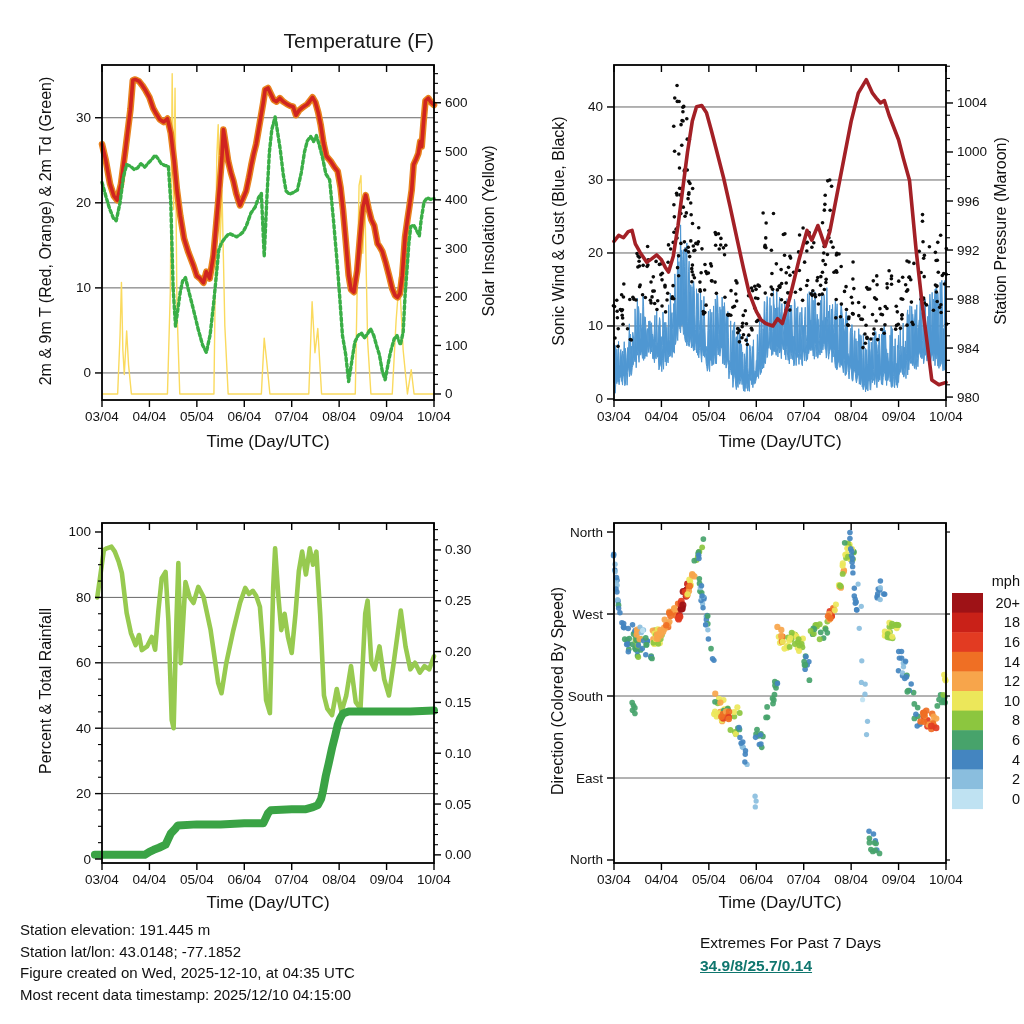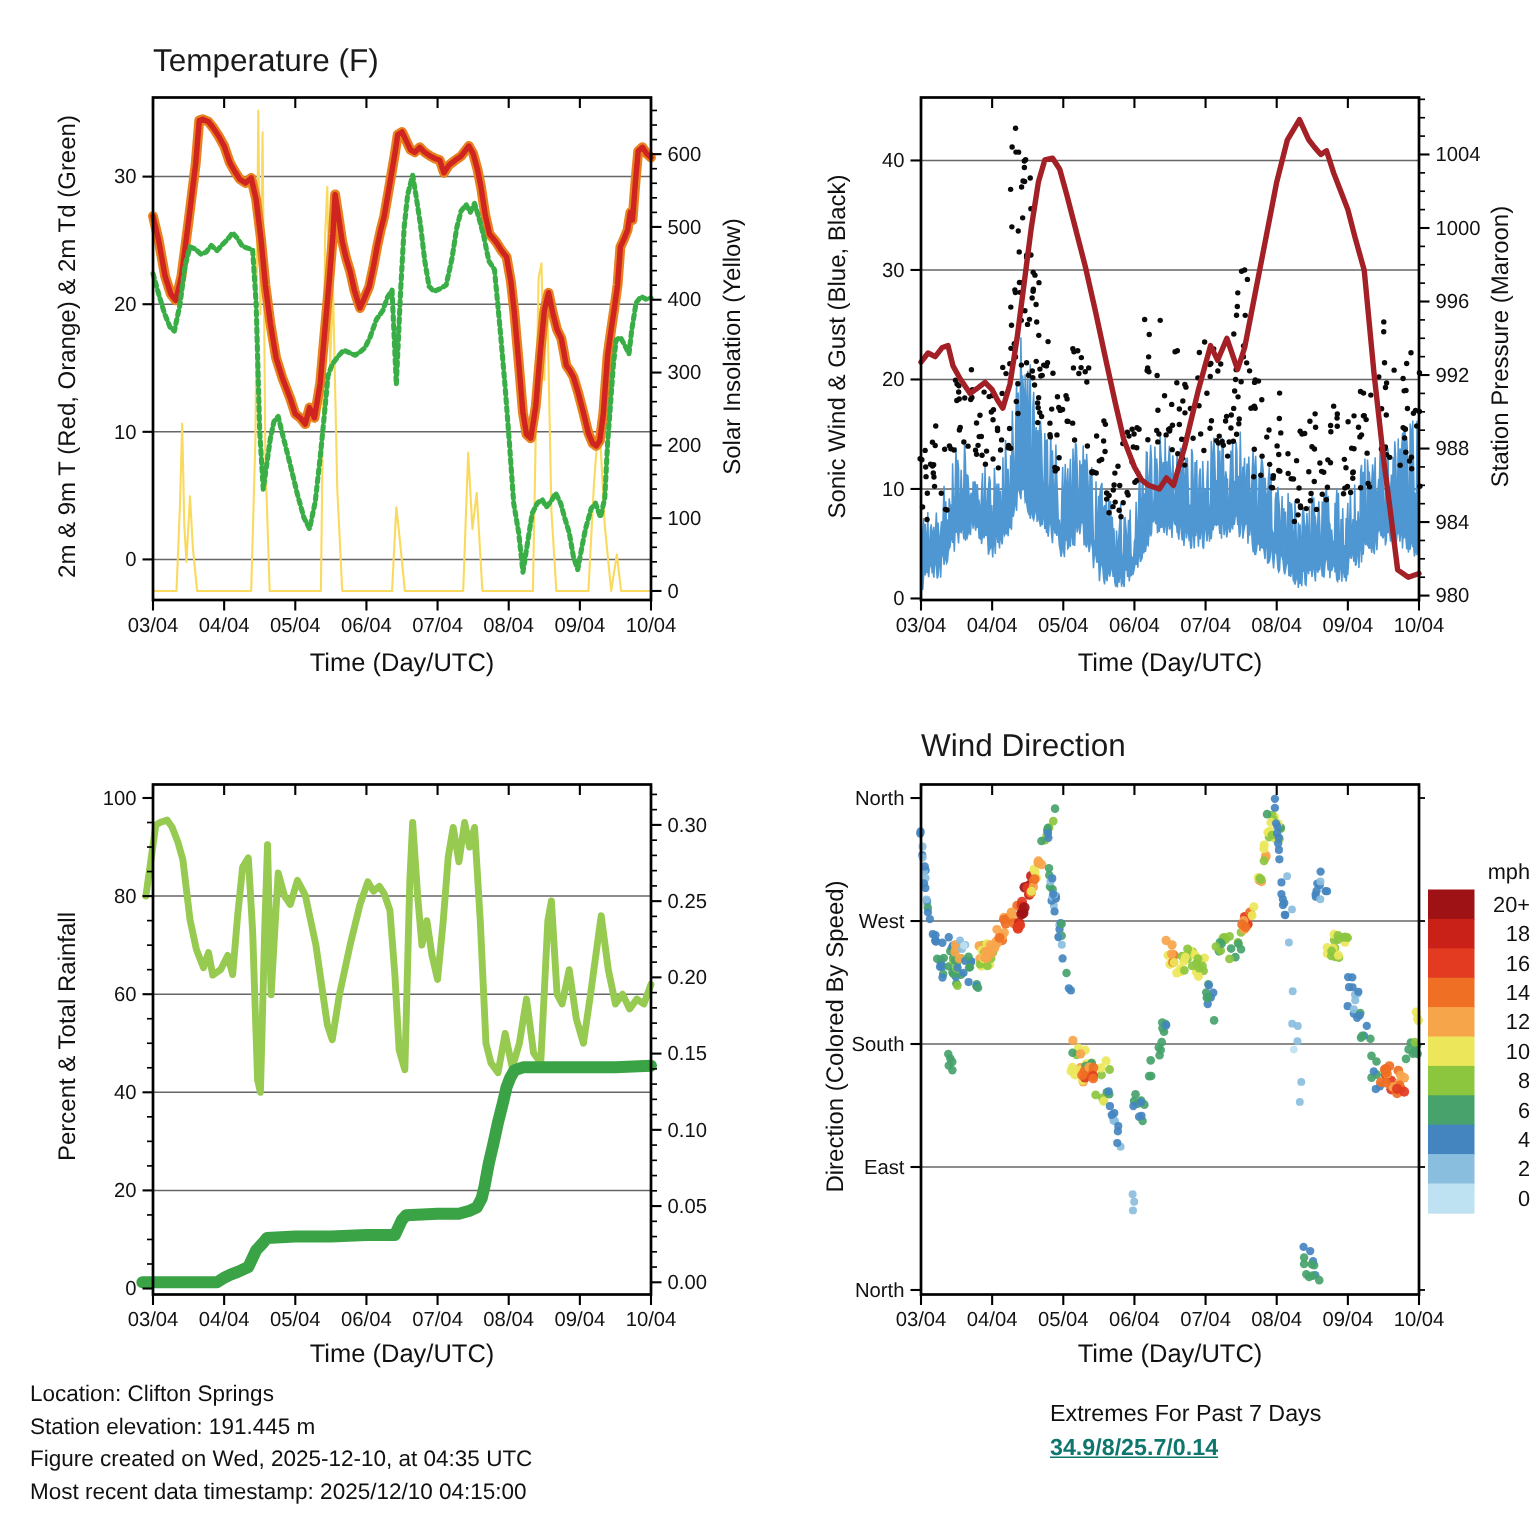"Temperature (F)" .ct { text-align: left -> right }
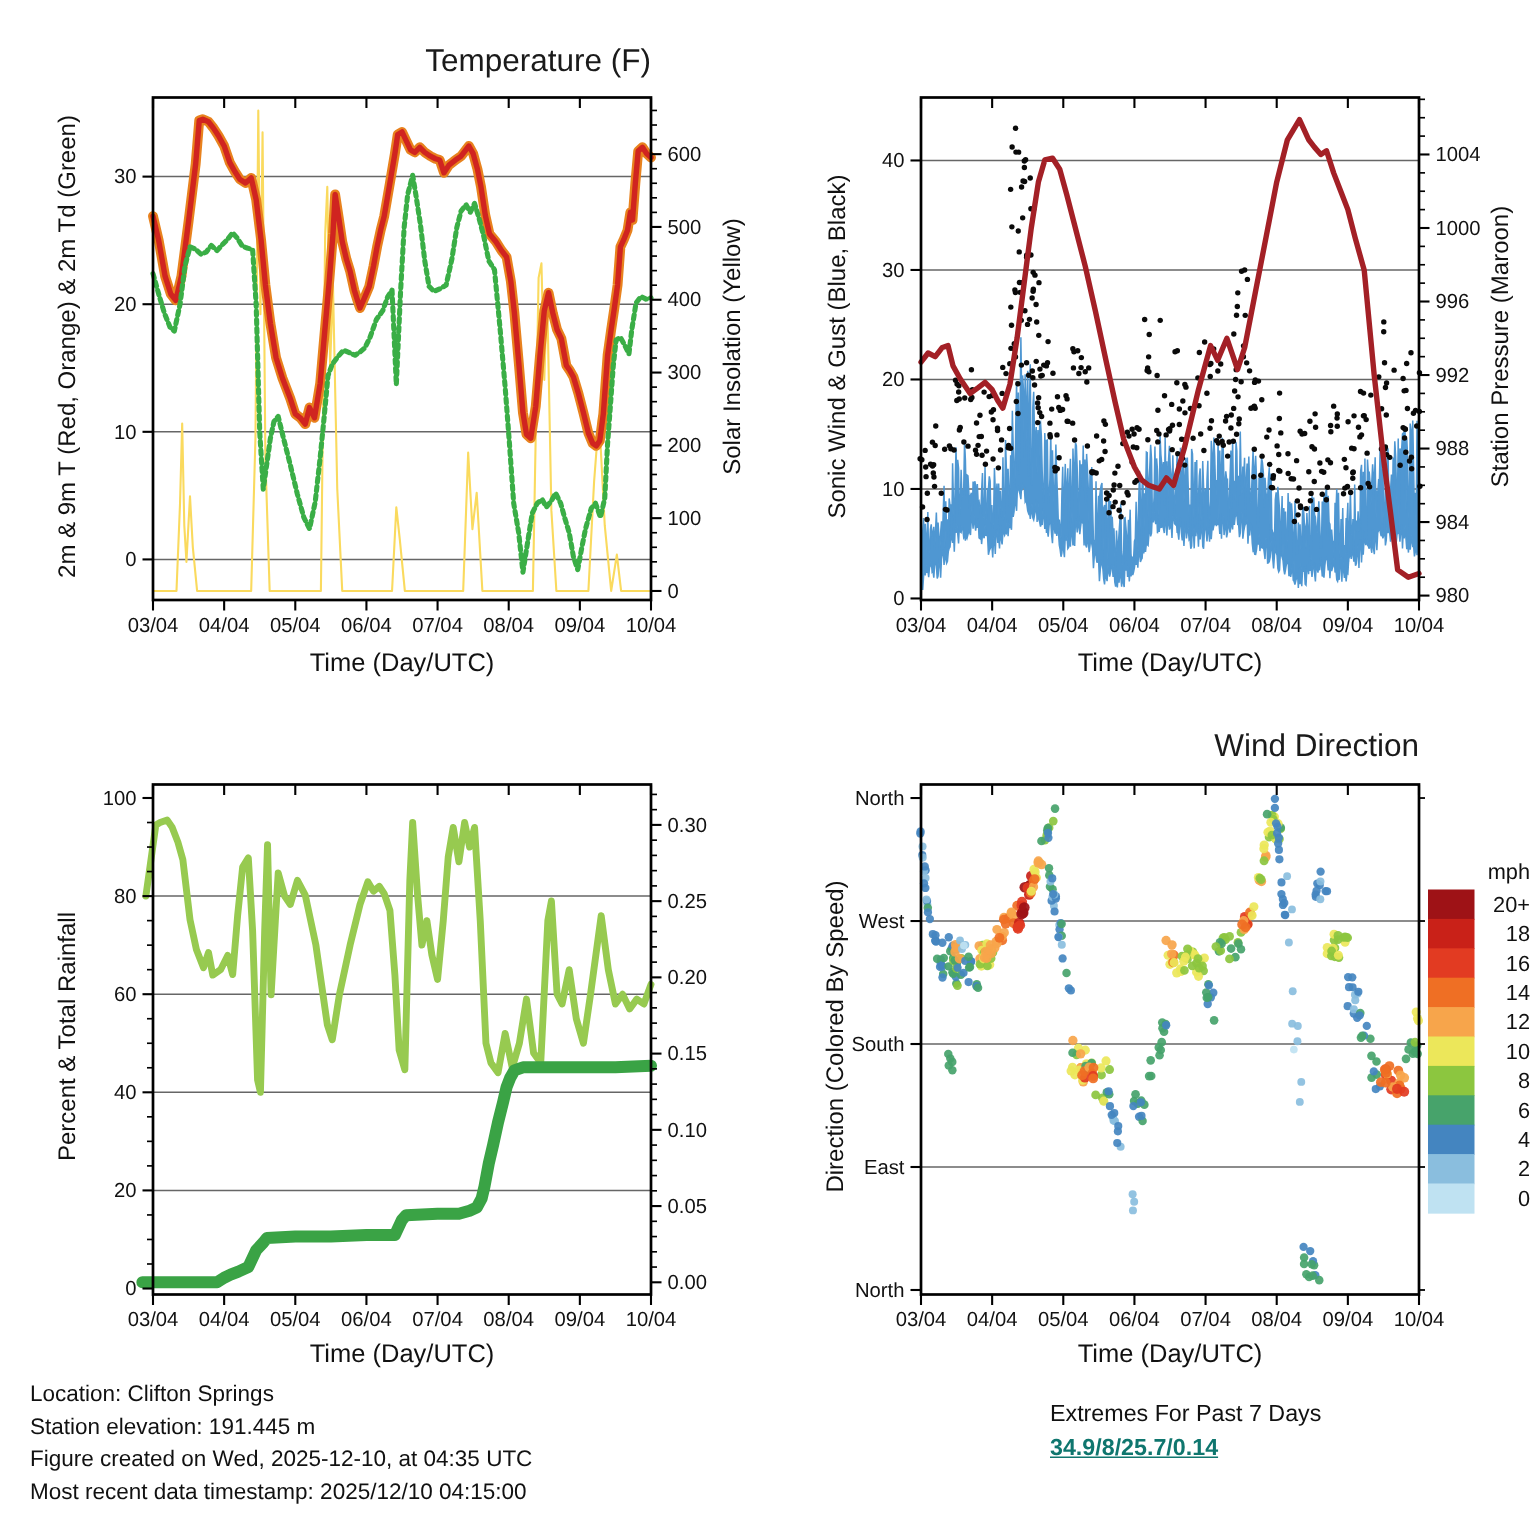"Wind Direction" div.ct { html: <div>Wind Direction</div> -> none }
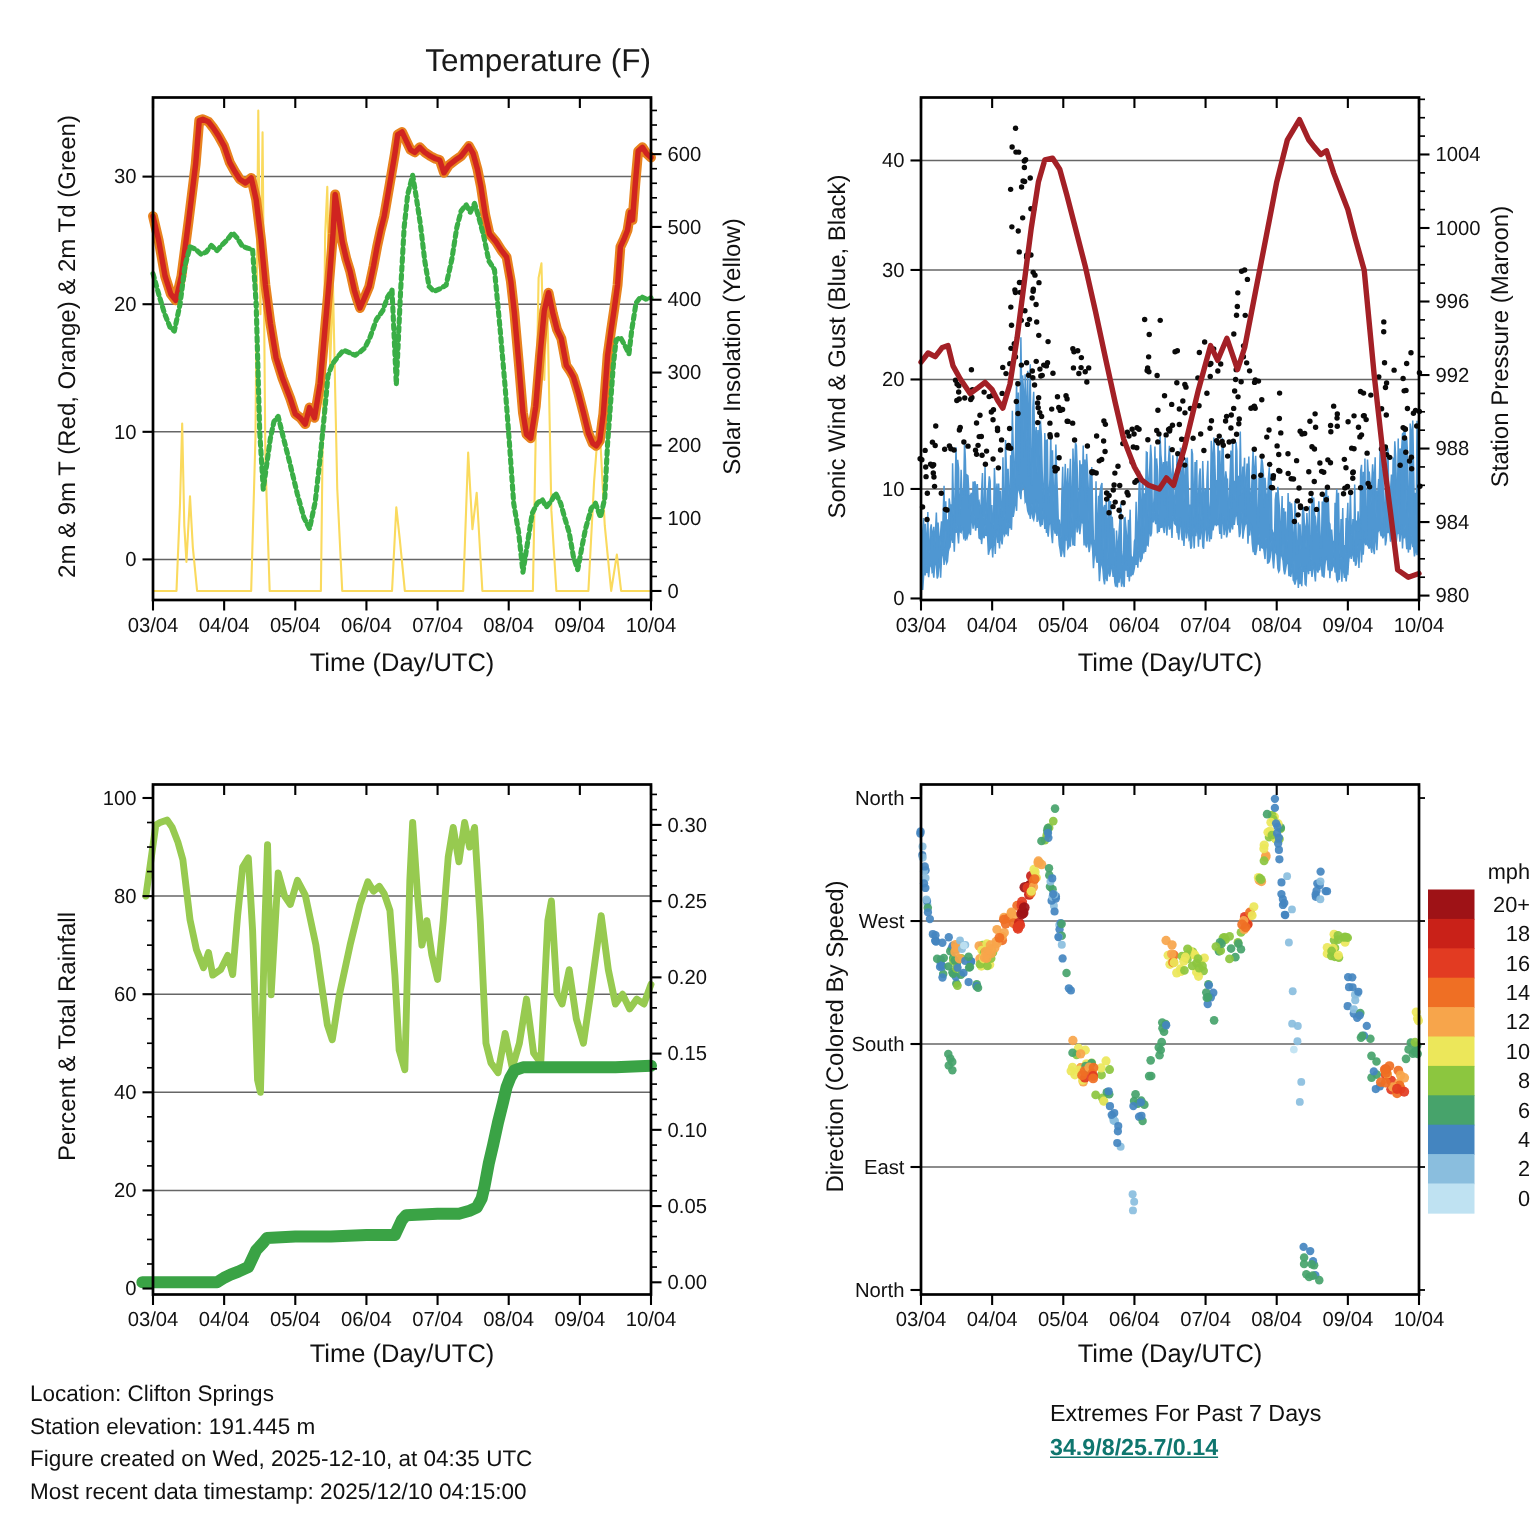"Location: Clifton Springs" div { html: <div>Location: Clifton Springs</div> -> none }
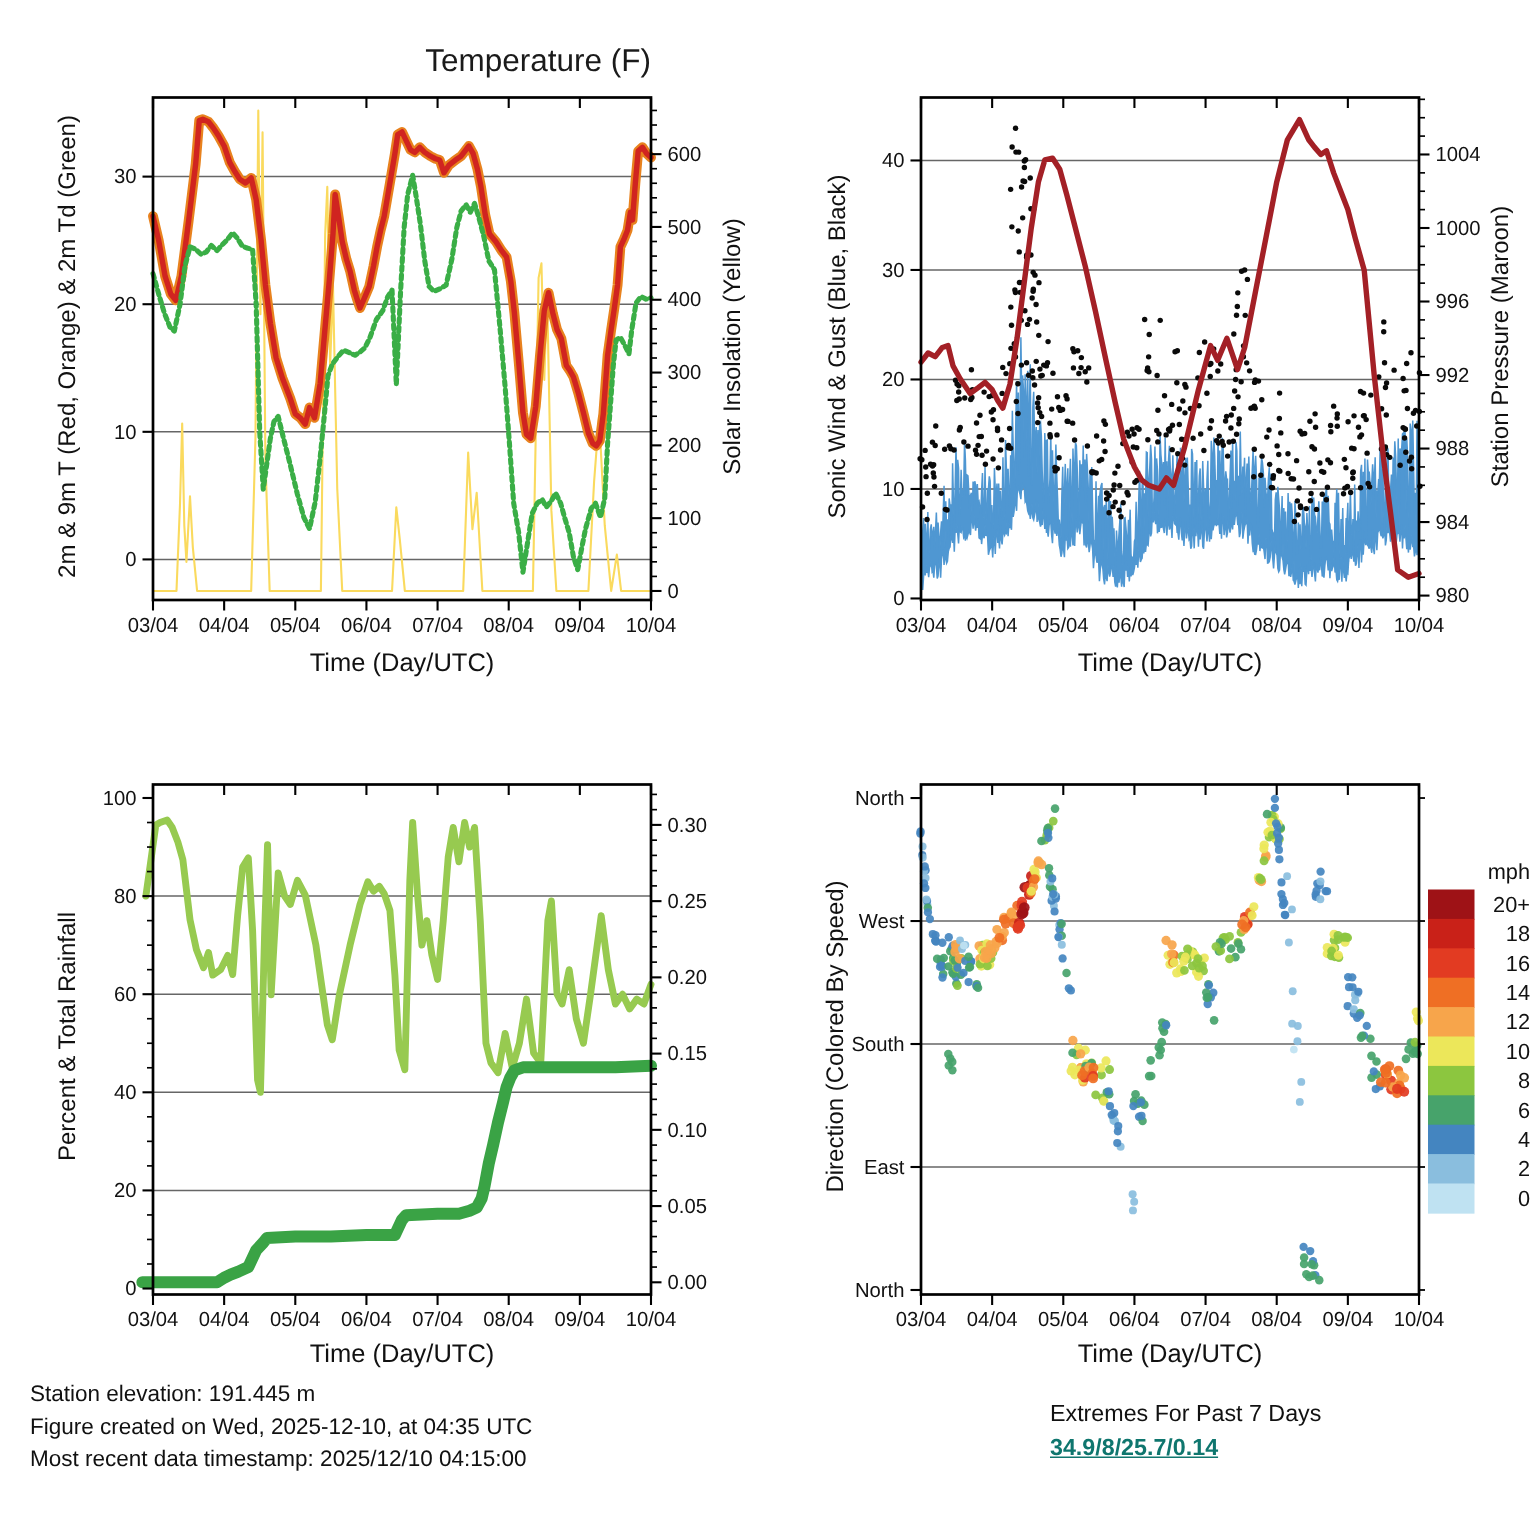"Station lat/lon: 43.0148; -77.1852" div { html: none -> <div>Station lat/lon: 43.0148; -77.1852</div> }
